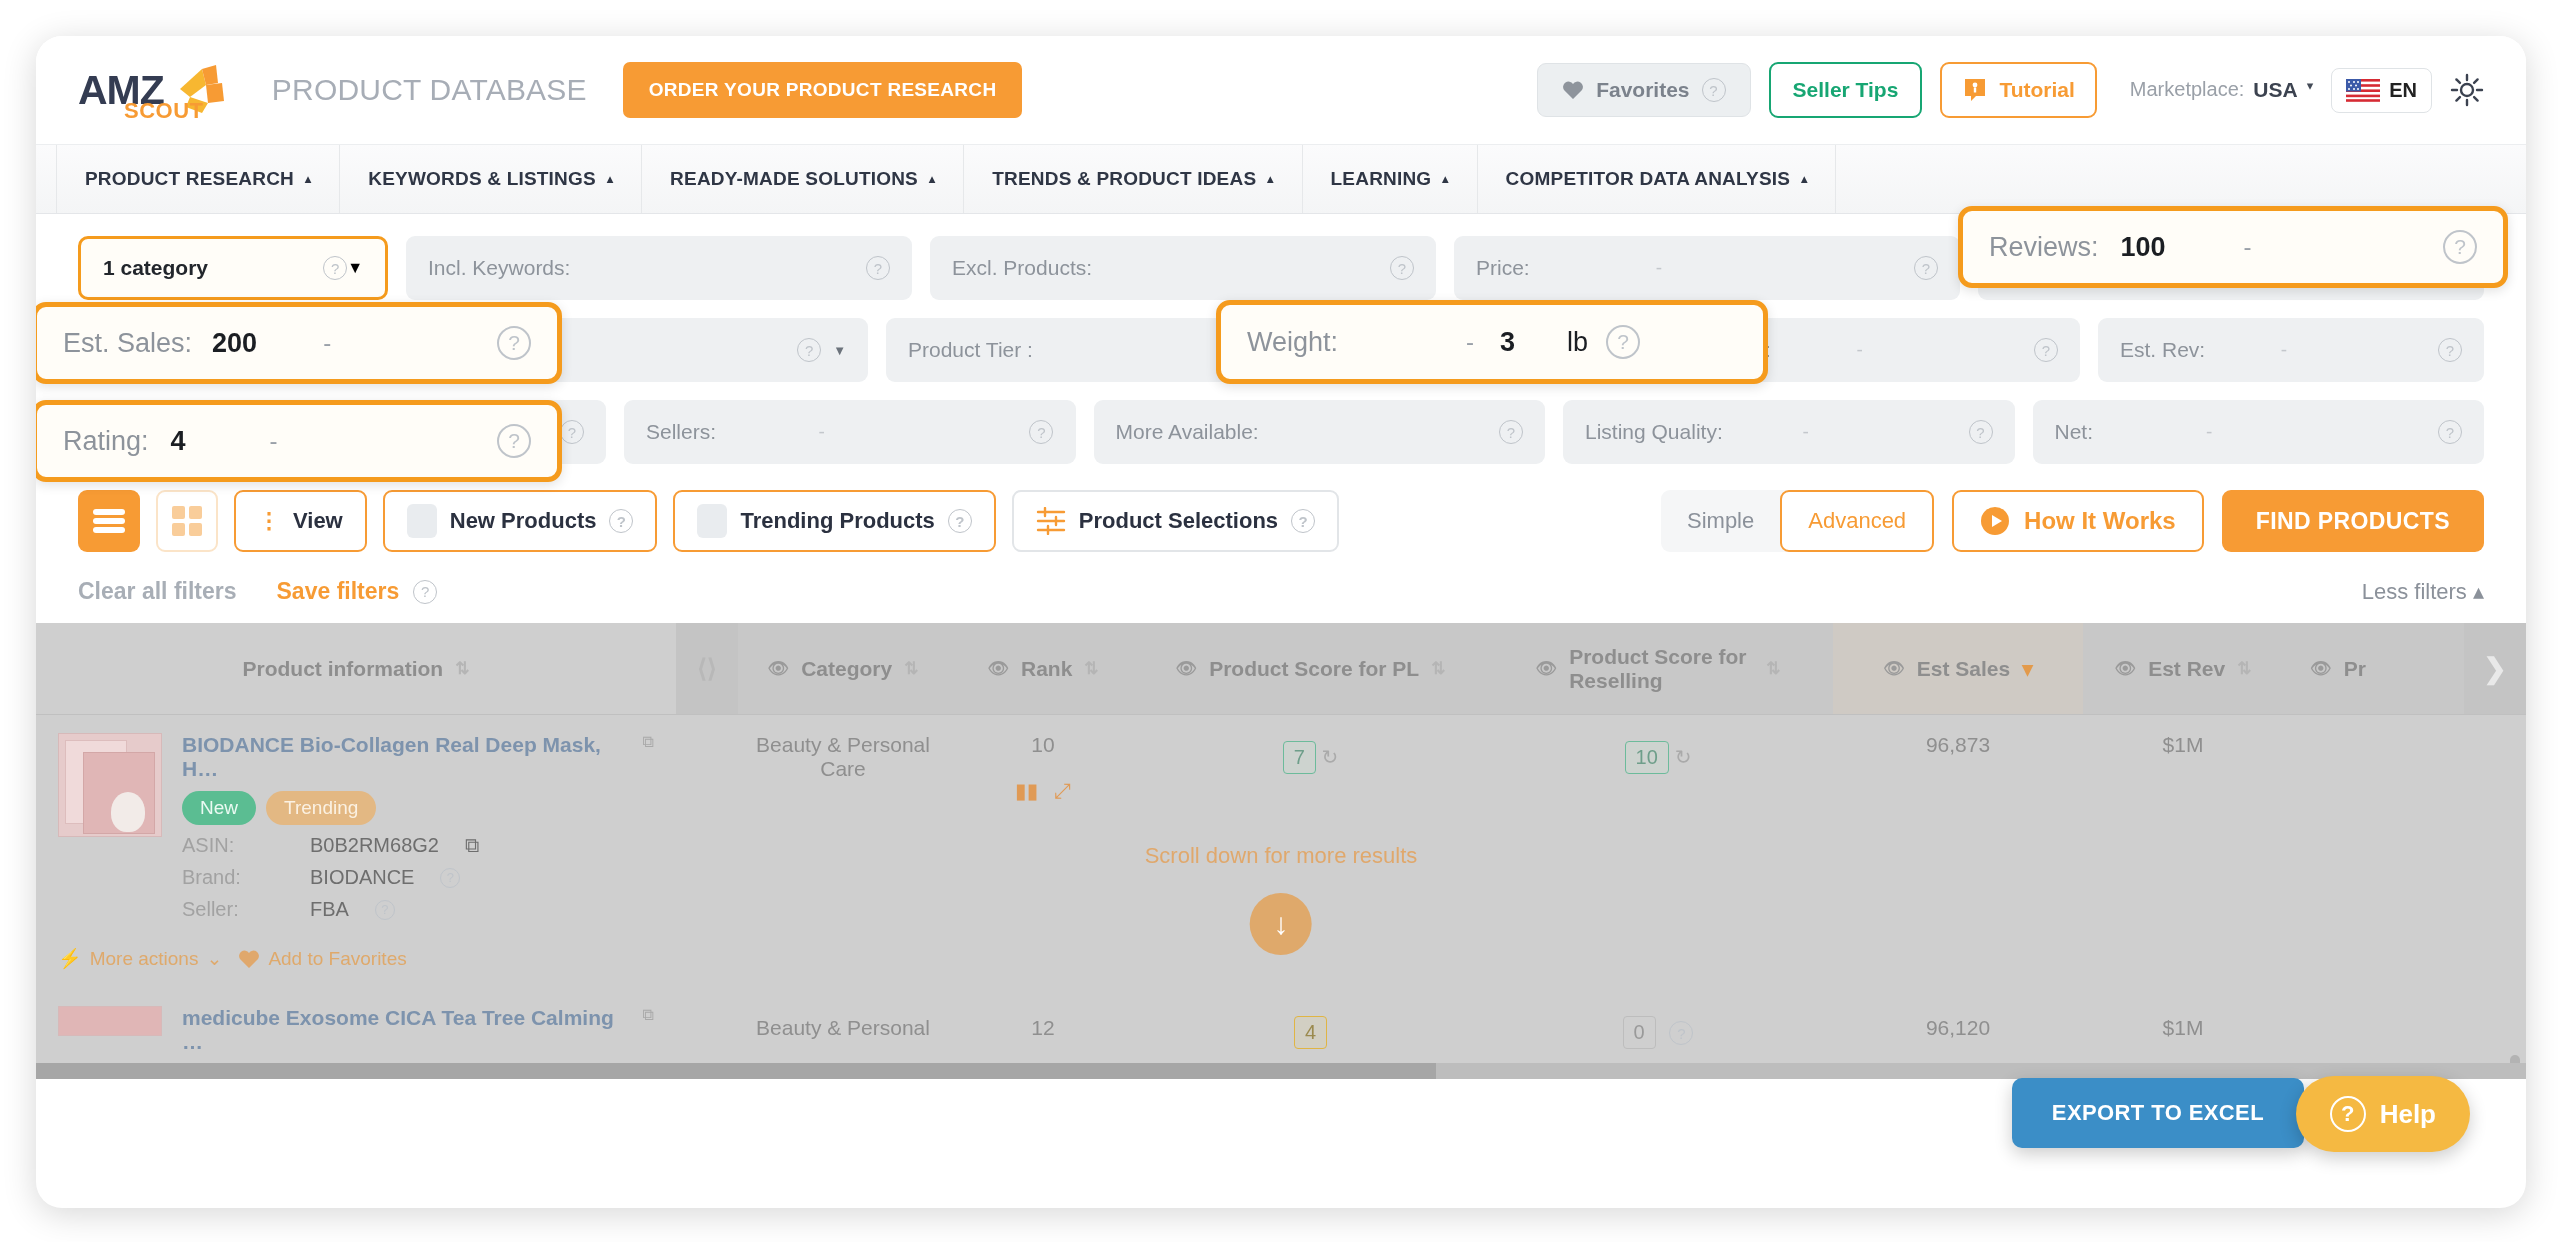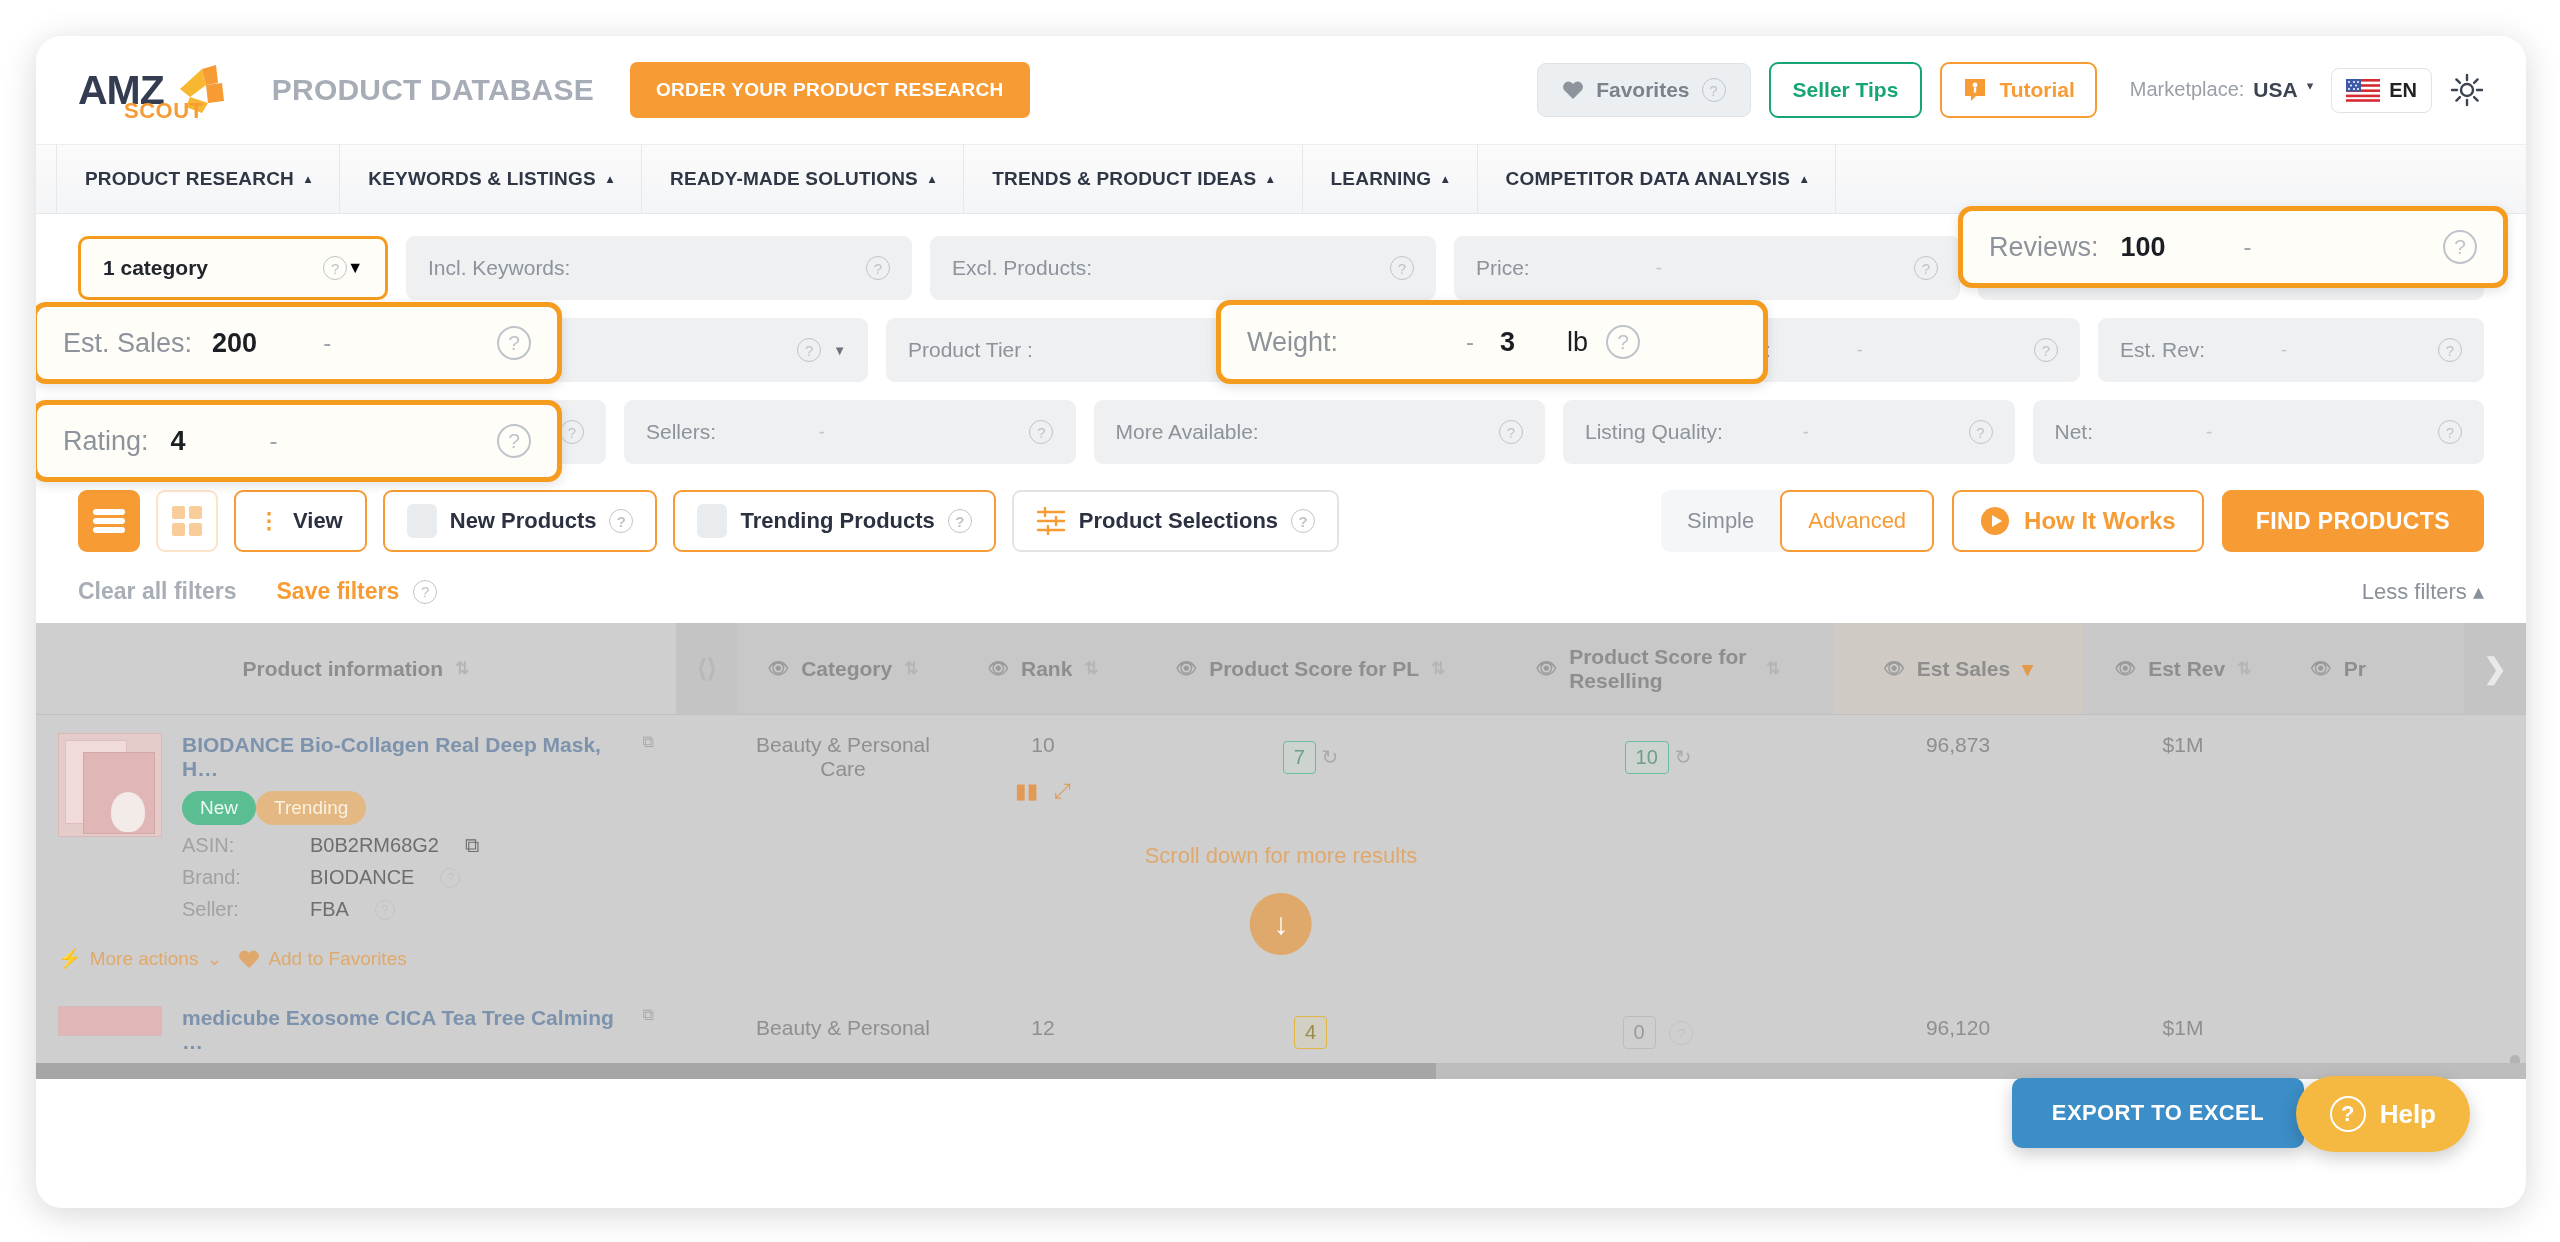"PRODUCT DATABASE" .product-db { font-weight: 700 -> 400 }
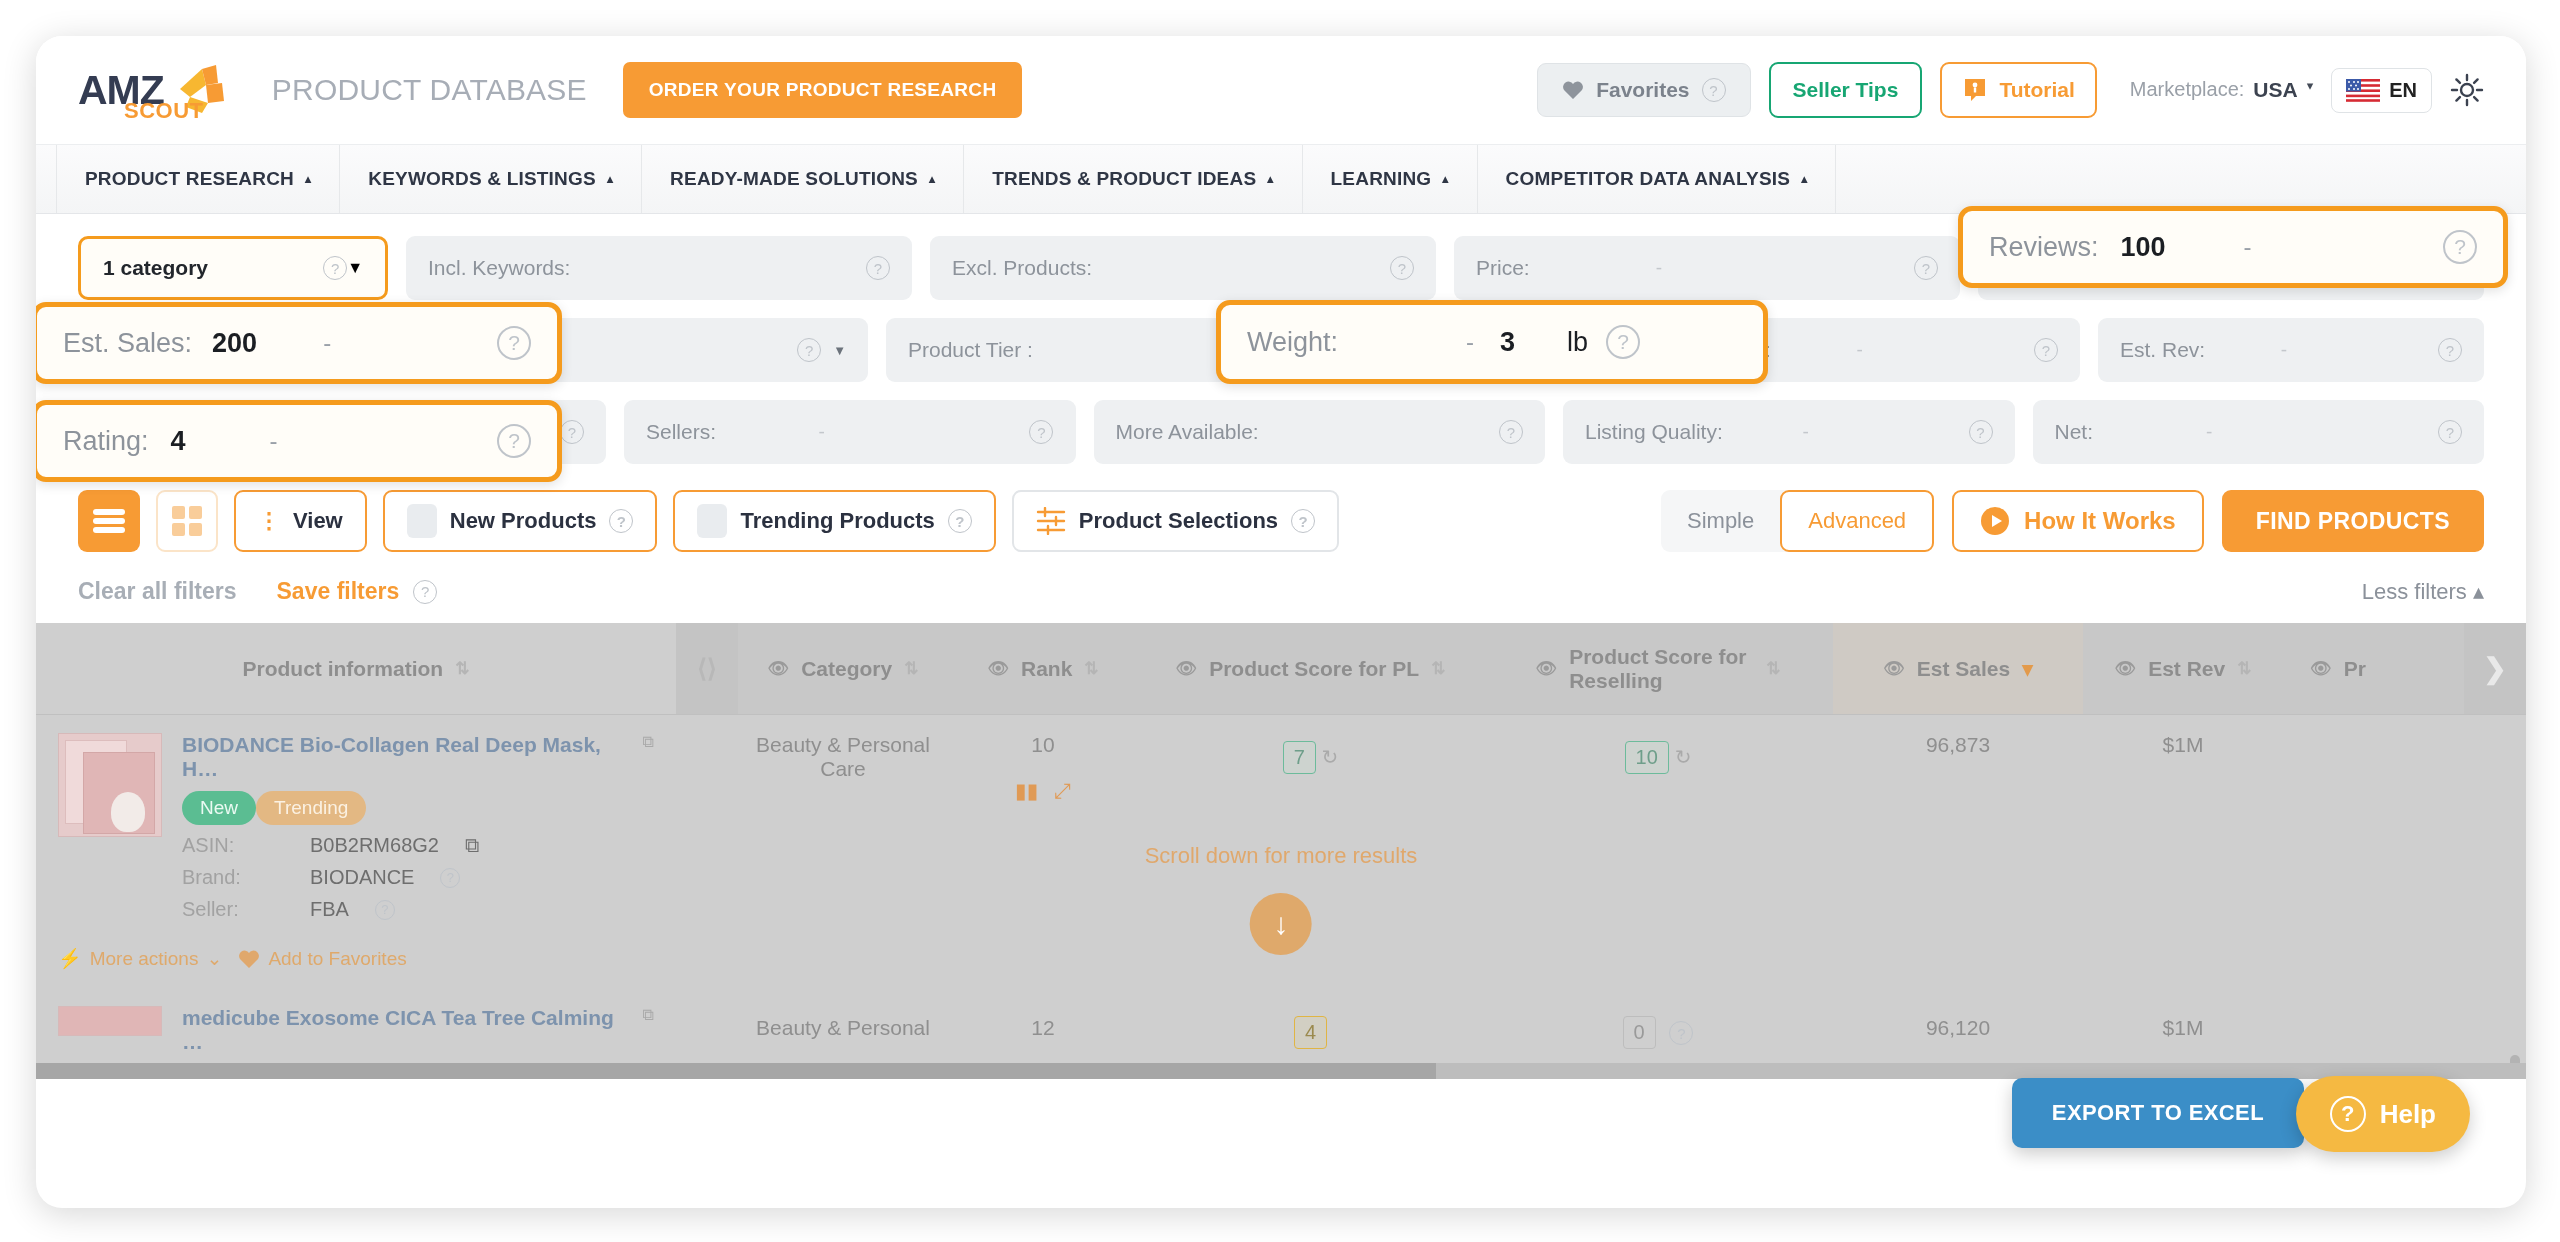"New" .badges { gap: 0 -> 10px }
